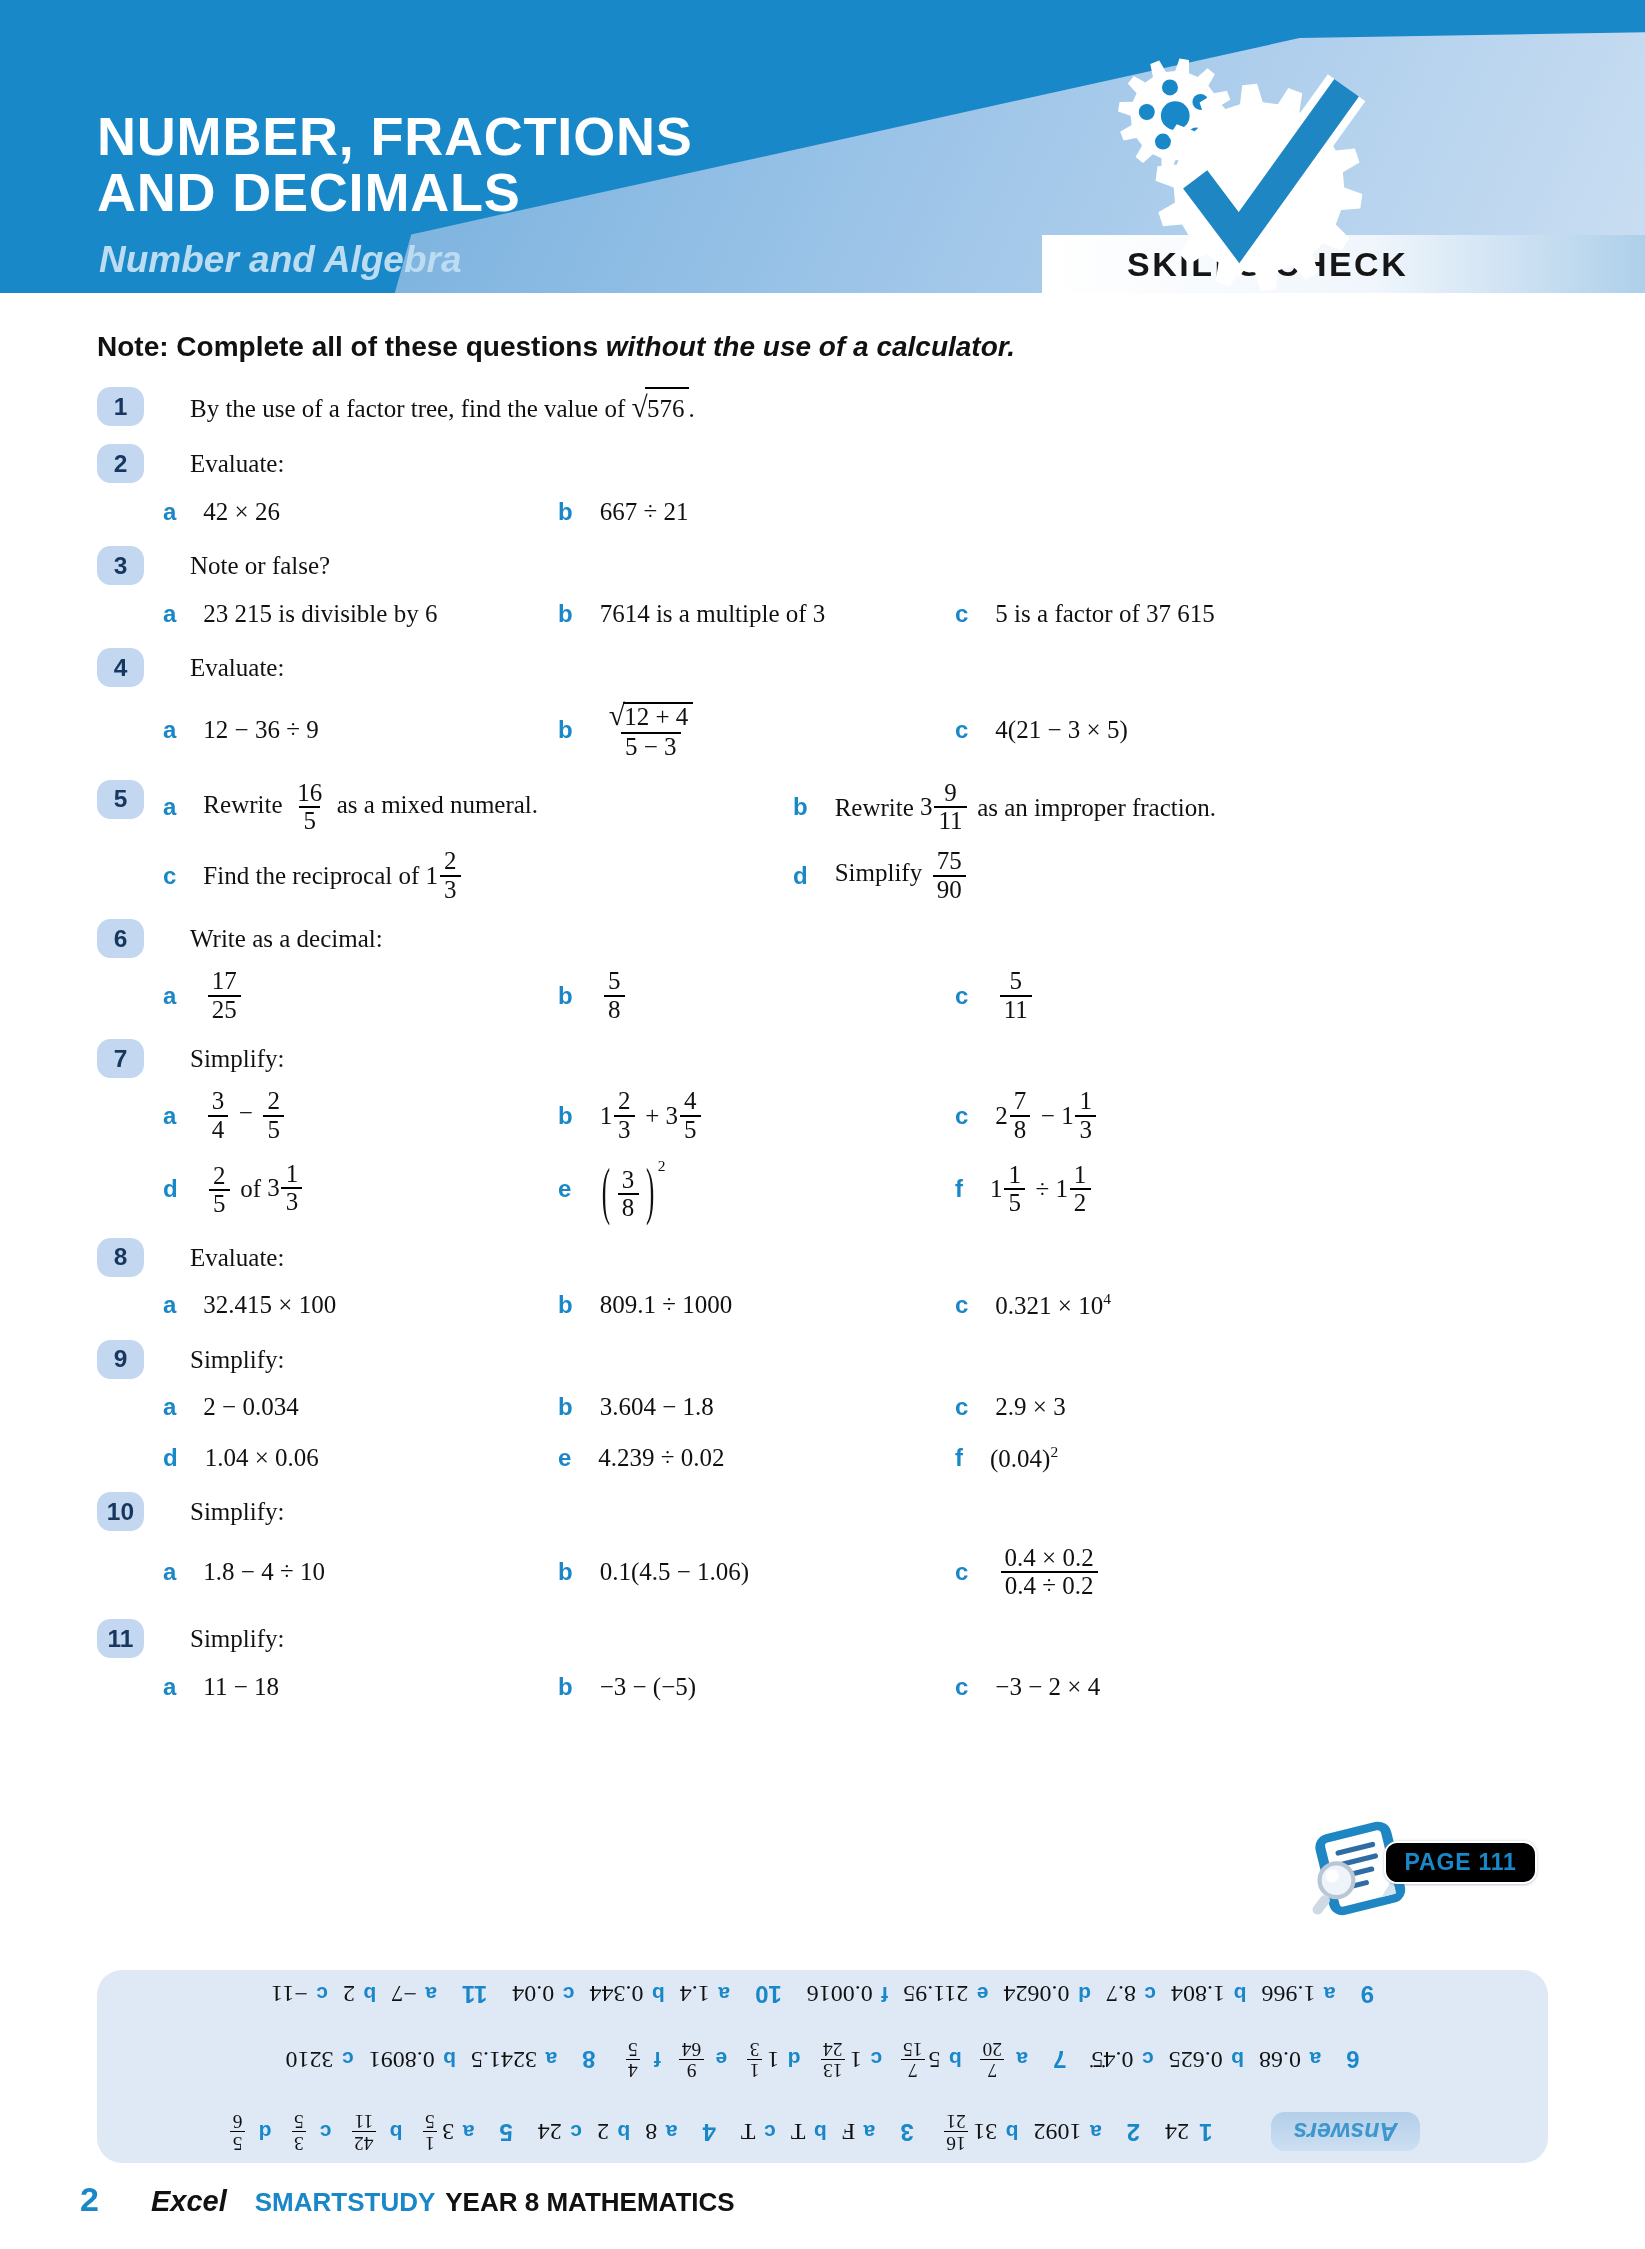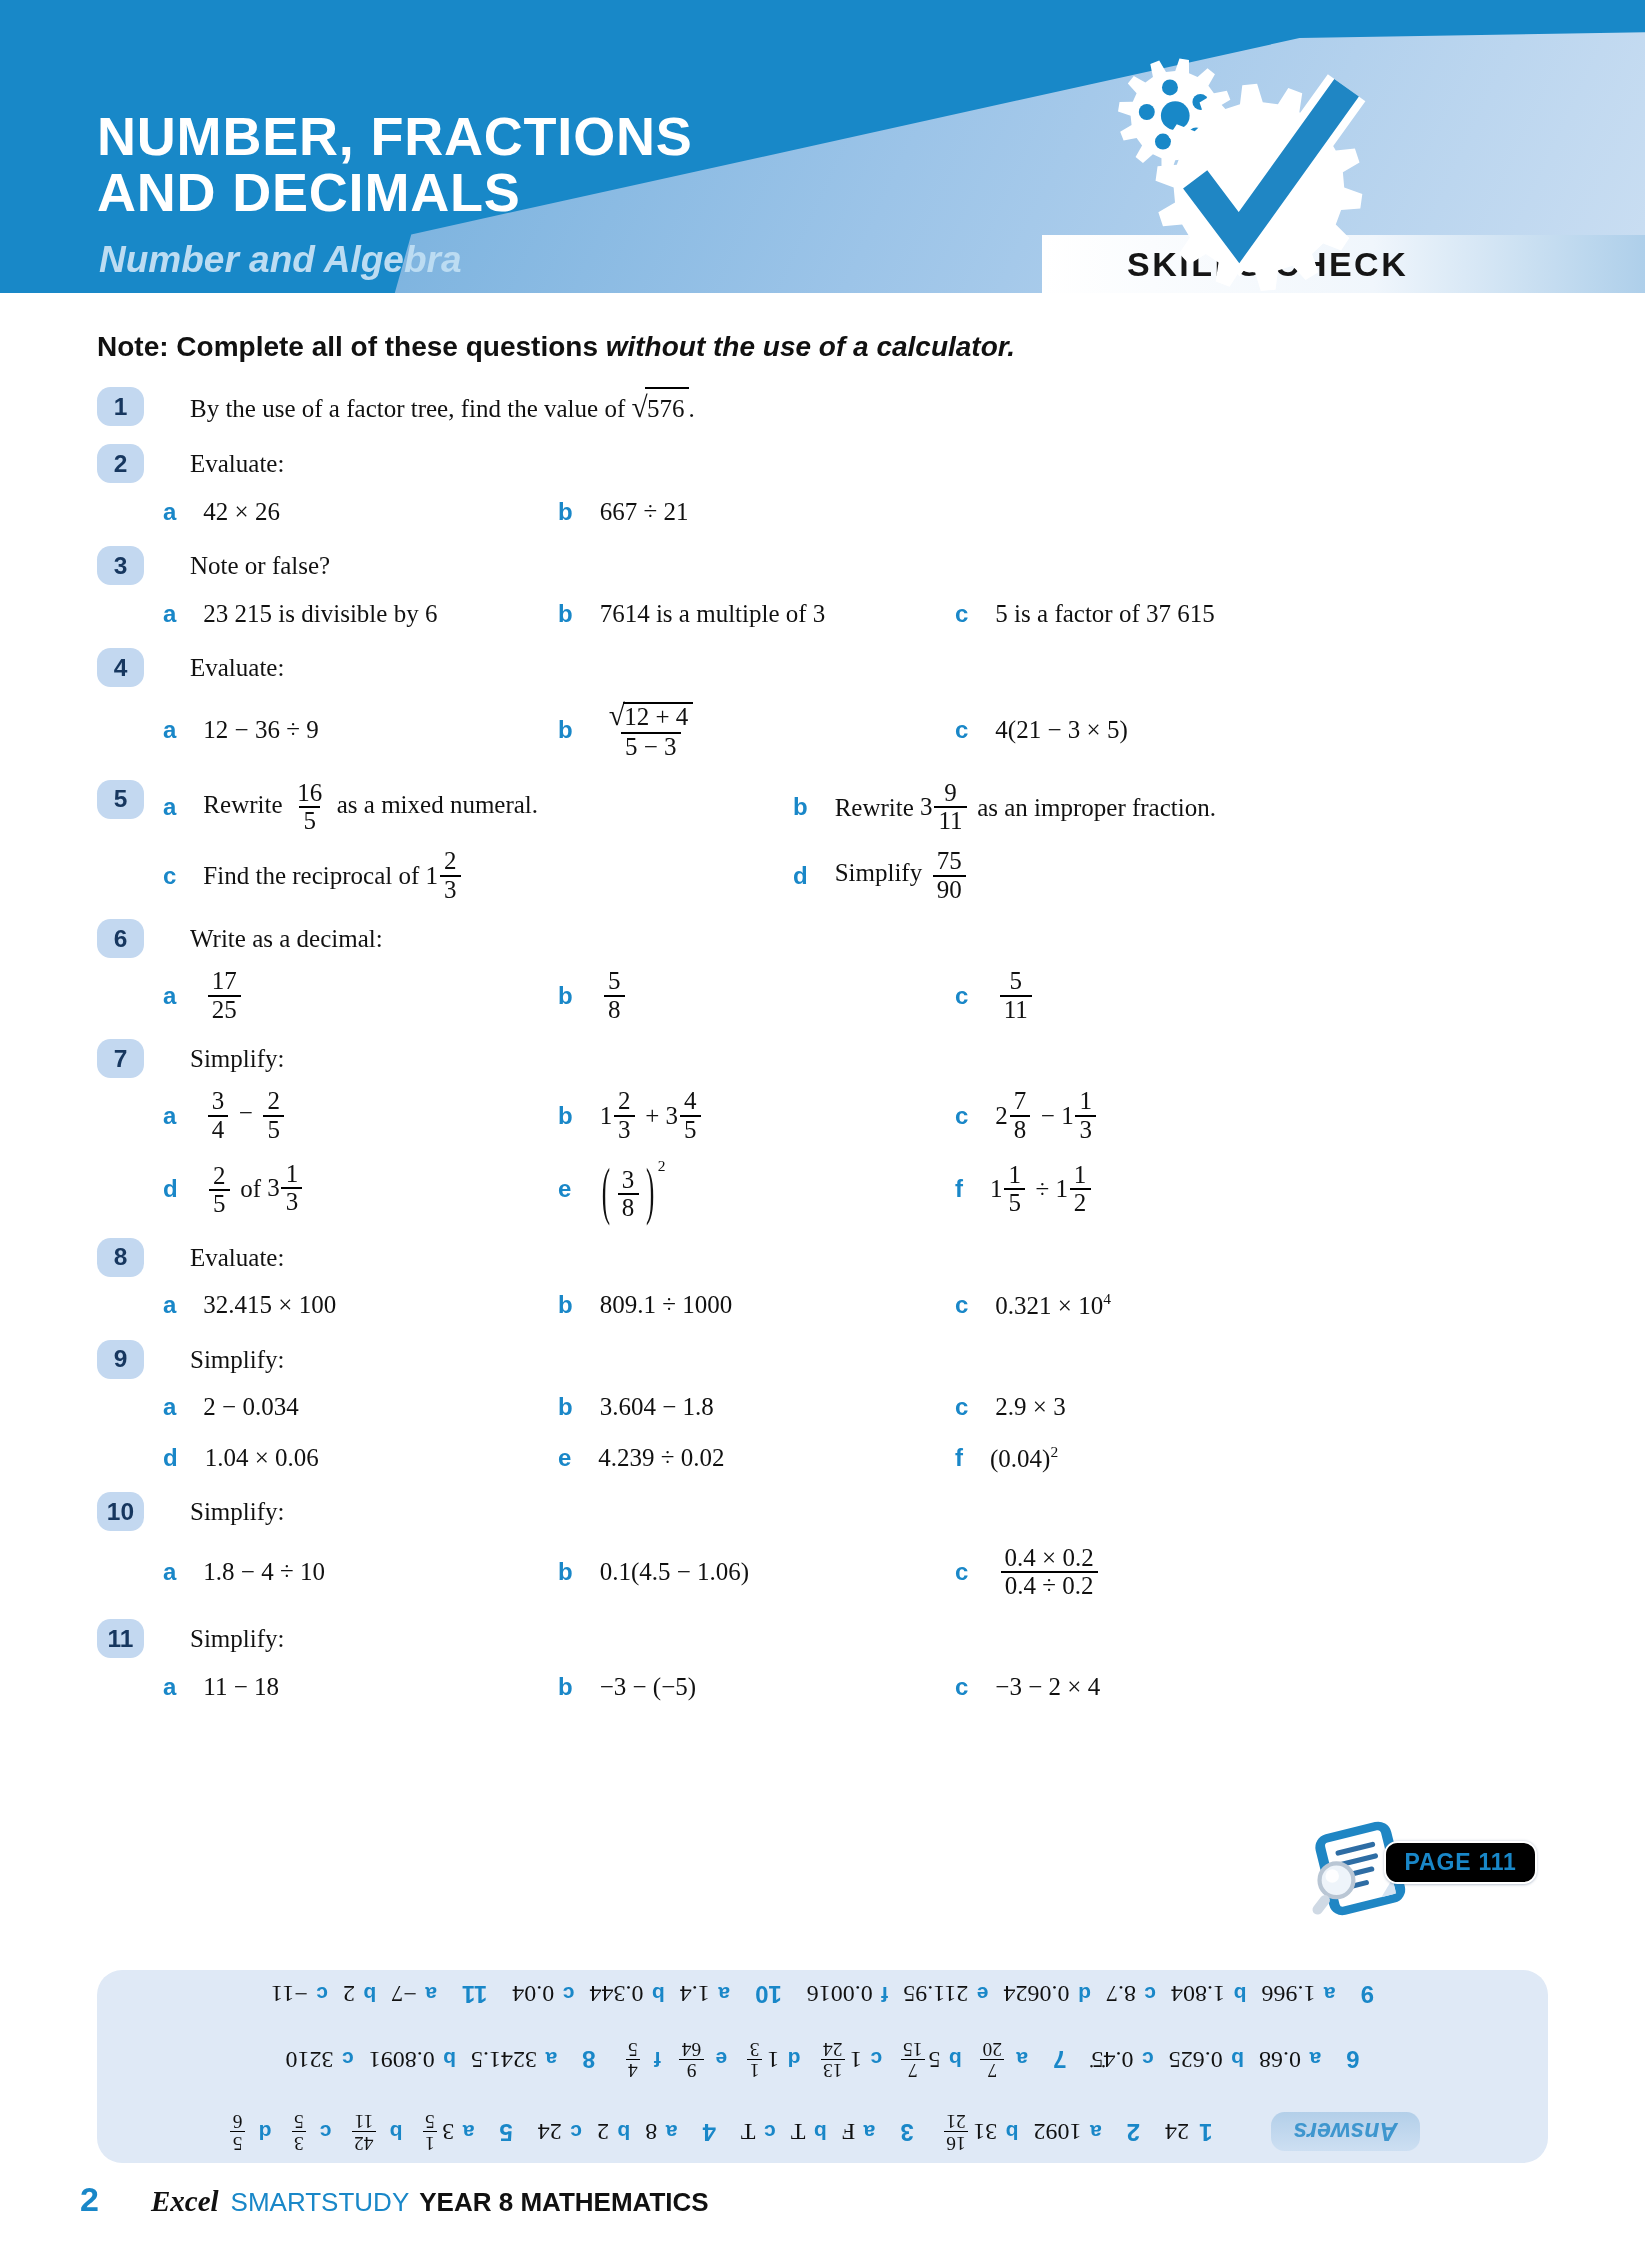"Excel" .footer .excel { font-family: Liberation Serif, serif -> Liberation Sans, sans-serif; margin-right: 12px -> 28px }
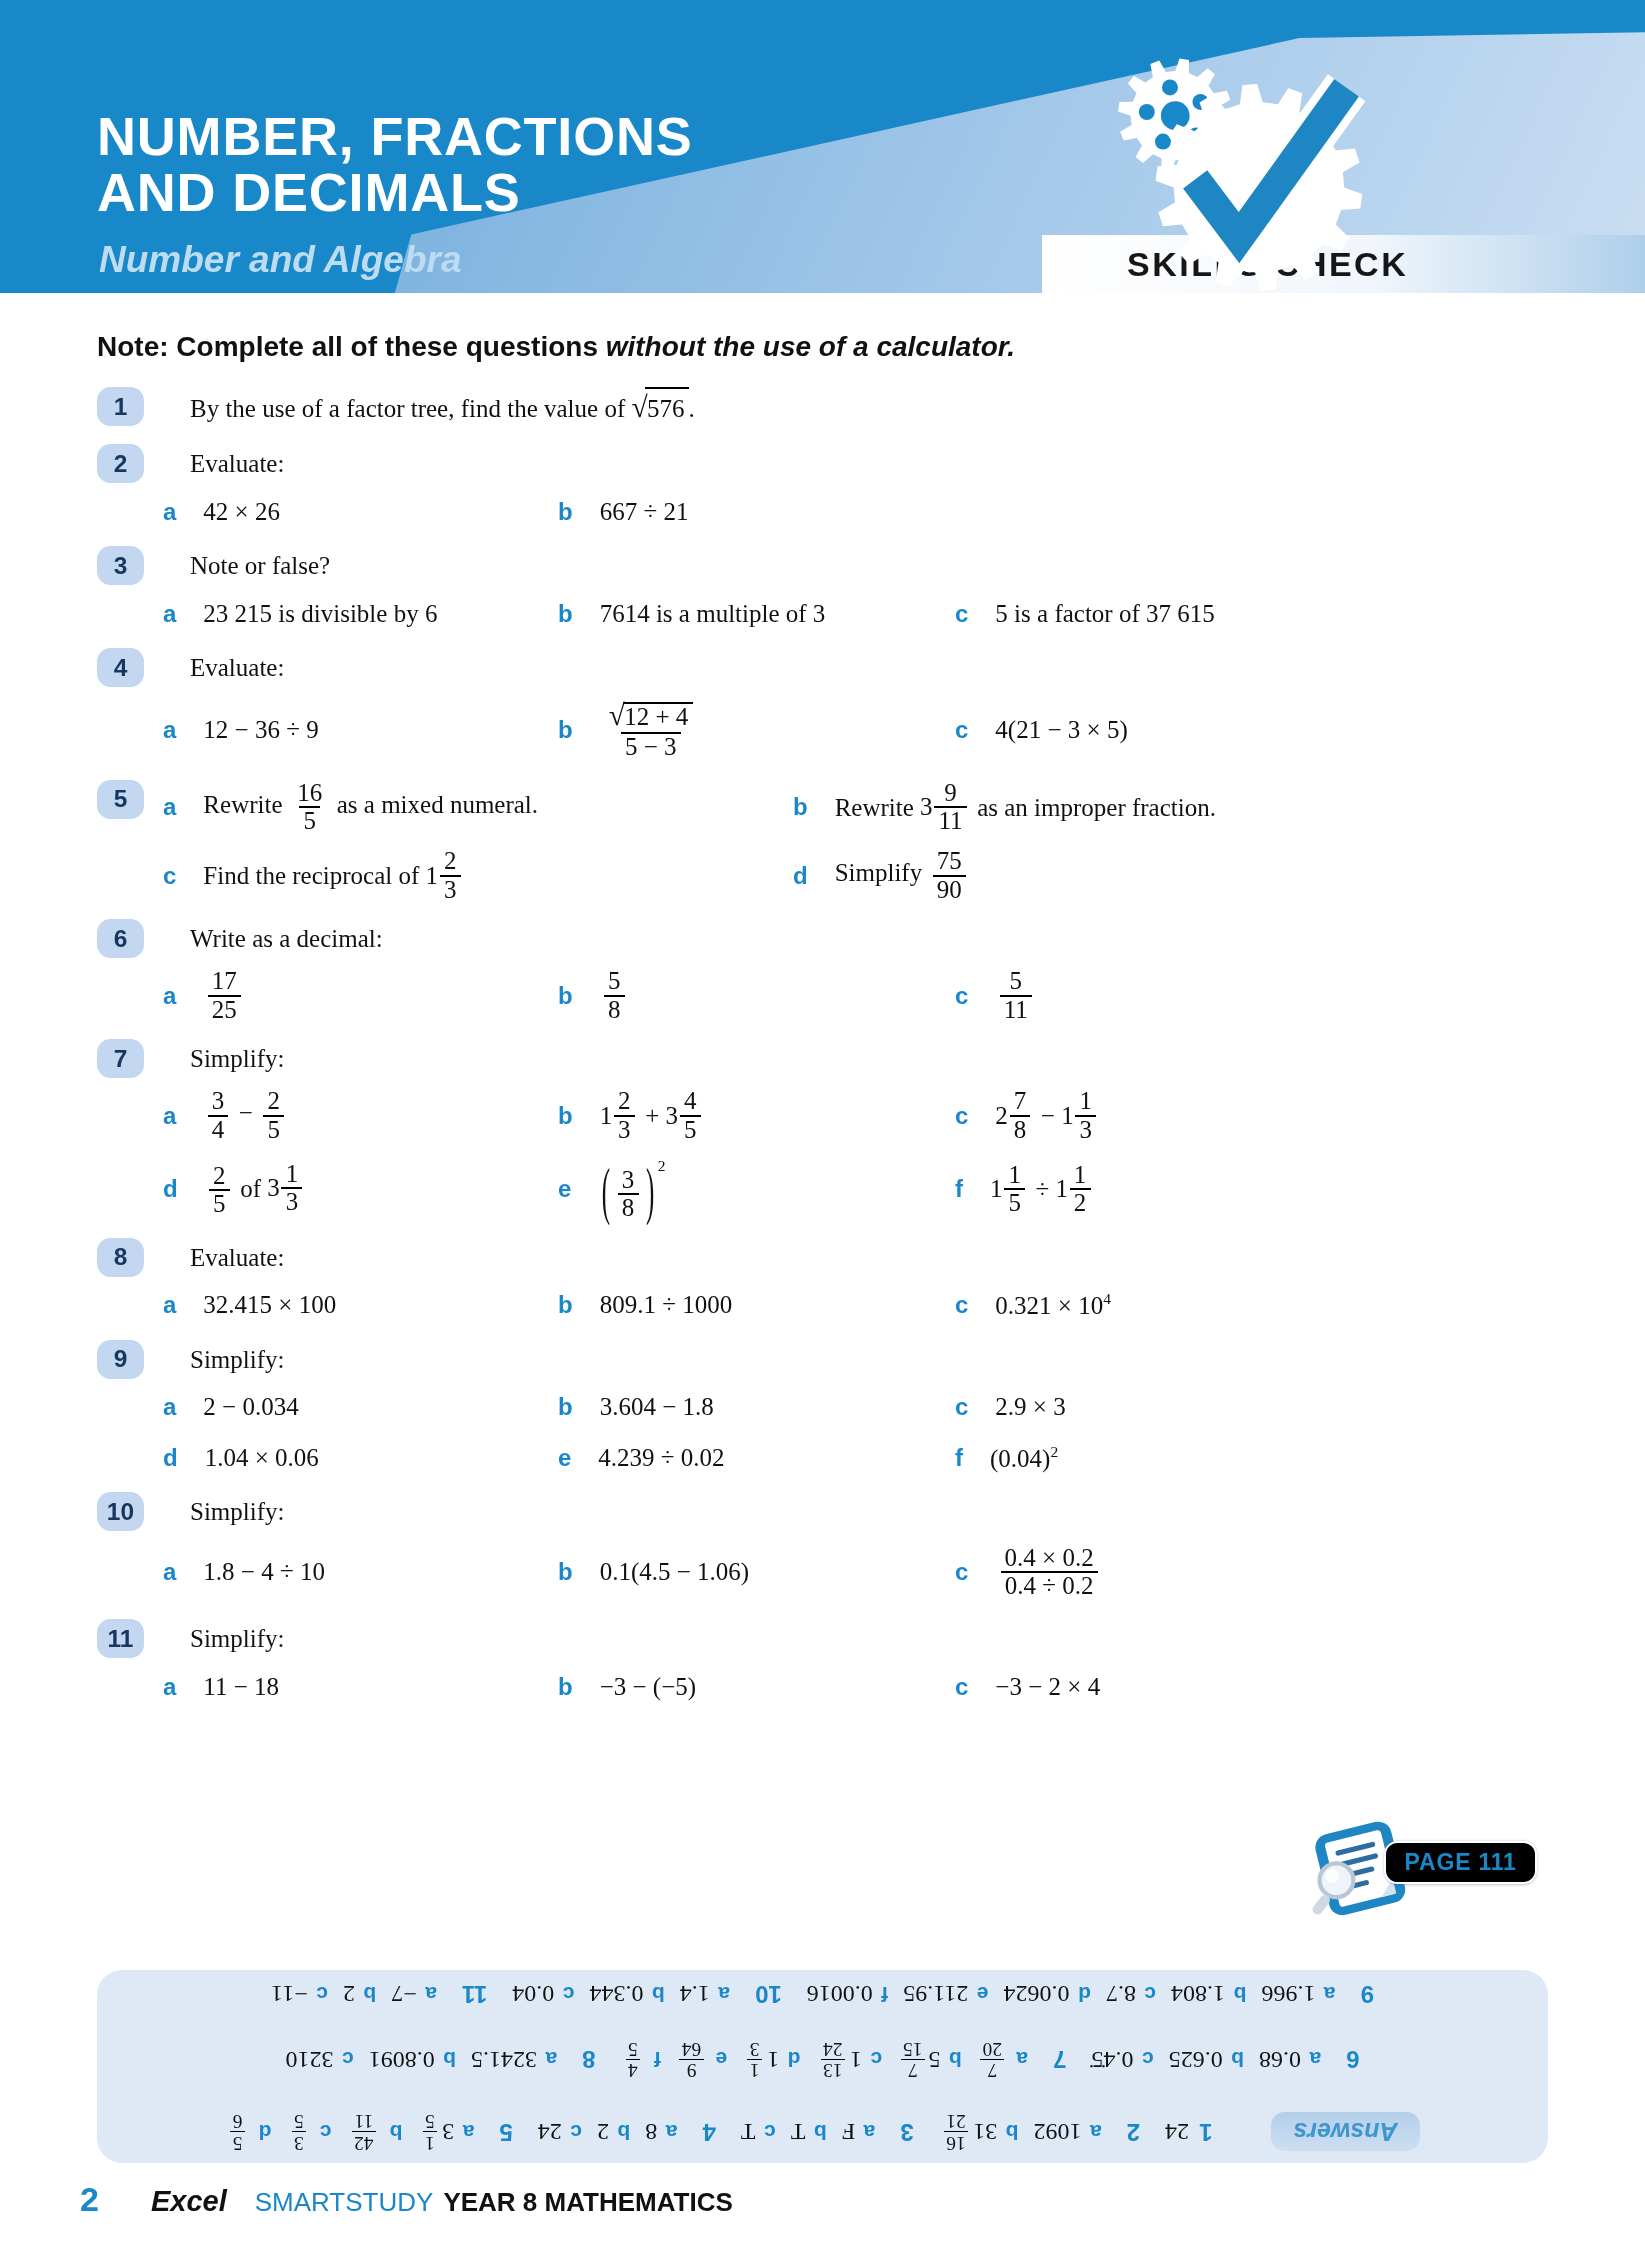"SMARTSTUDY" .footer .smart { font-weight: 400 -> 700 }
